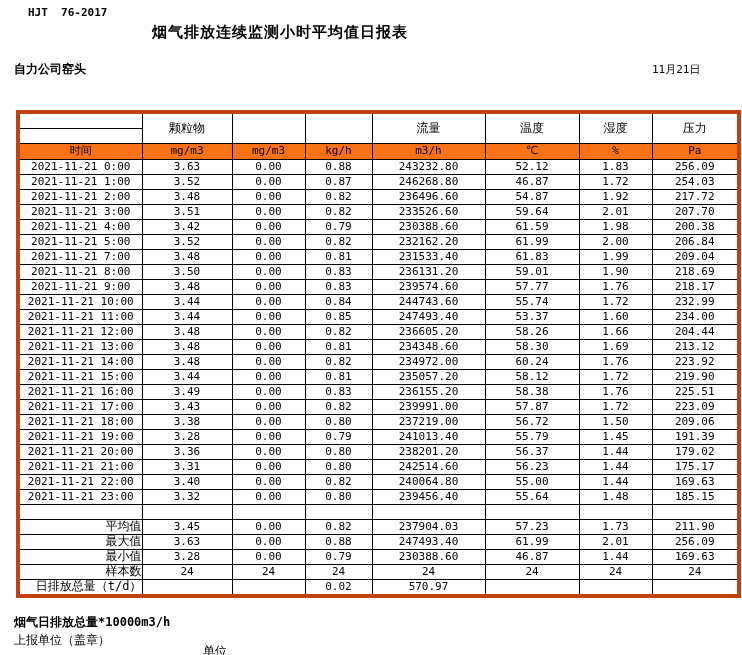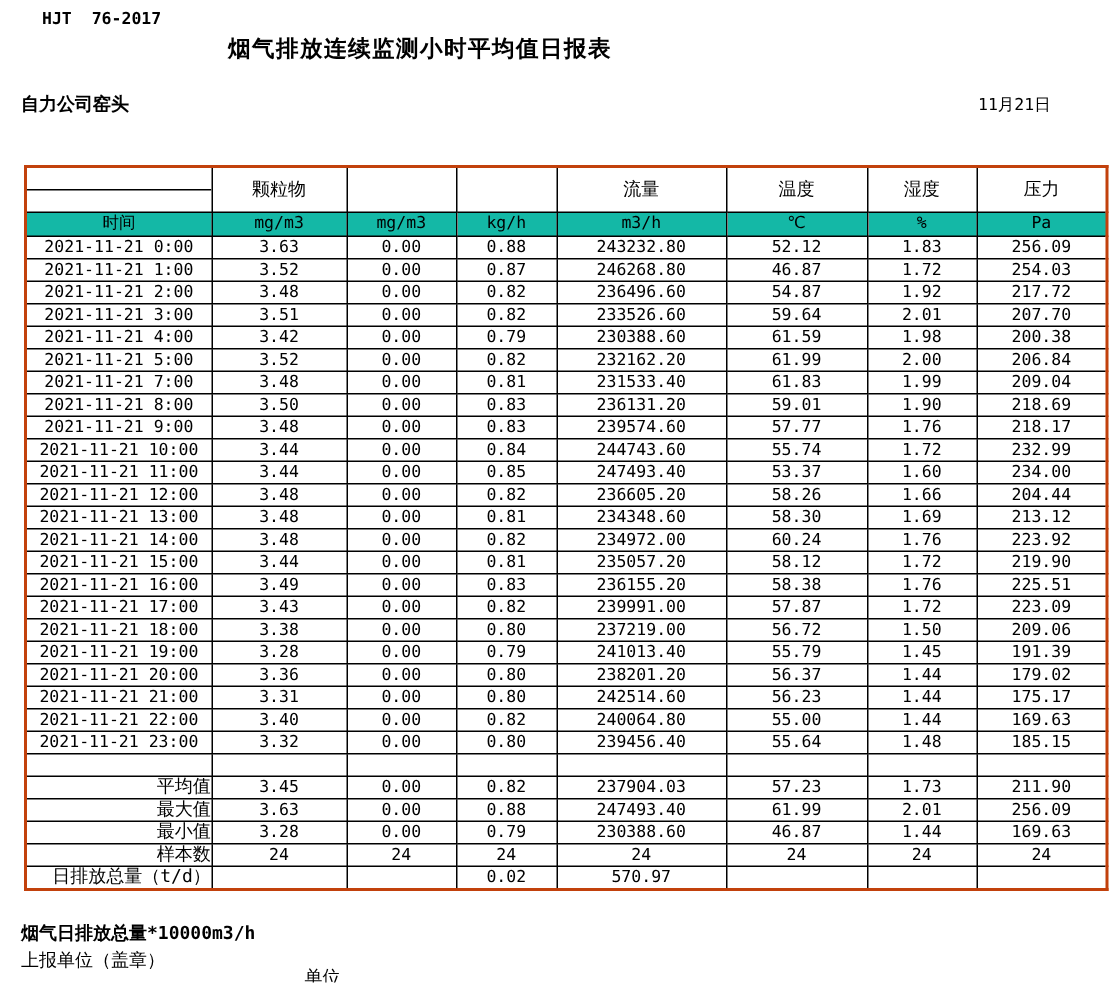"颗粒物" table { border: 2px solid #c2410c -> 4px solid #c2410c }
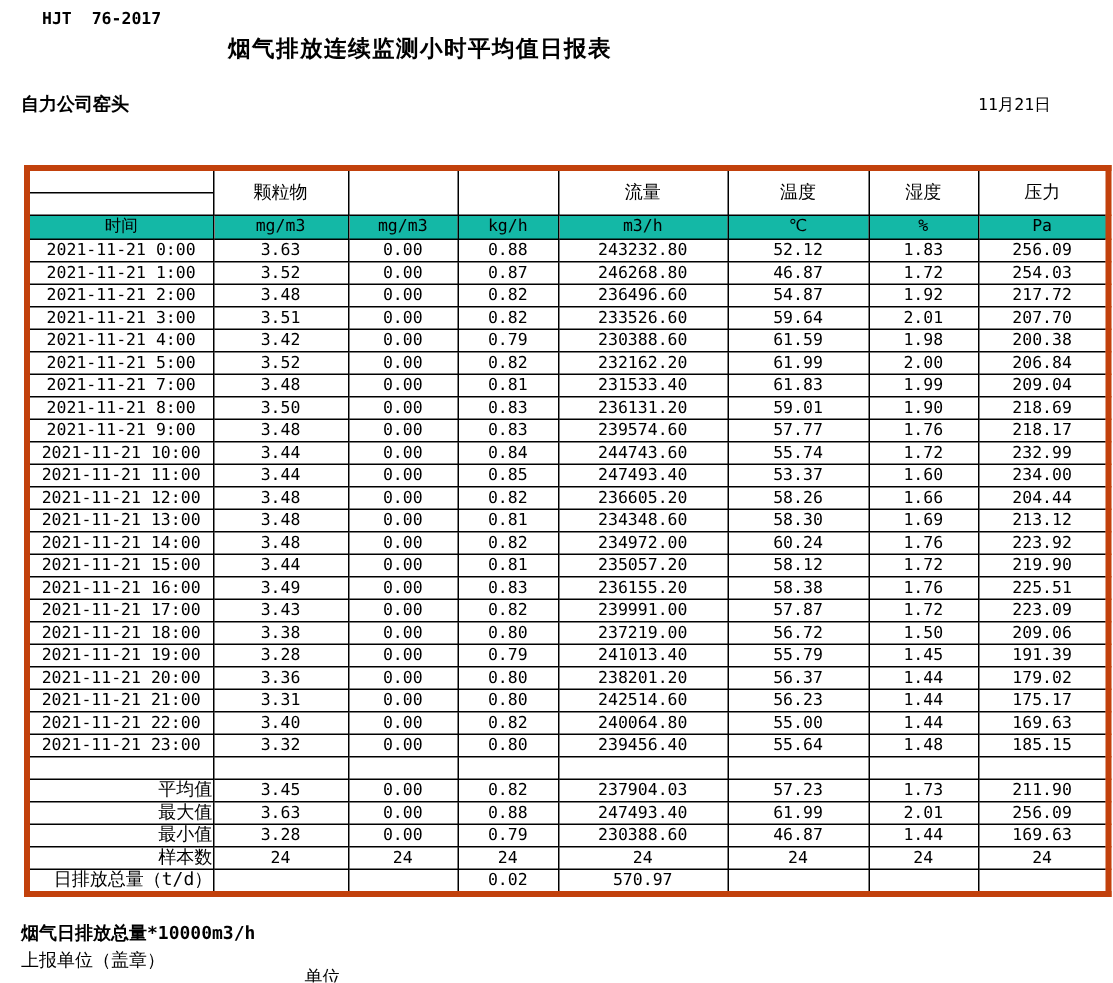"时间" .unit-row td { background: #14b8a6 -> #f97316 }
